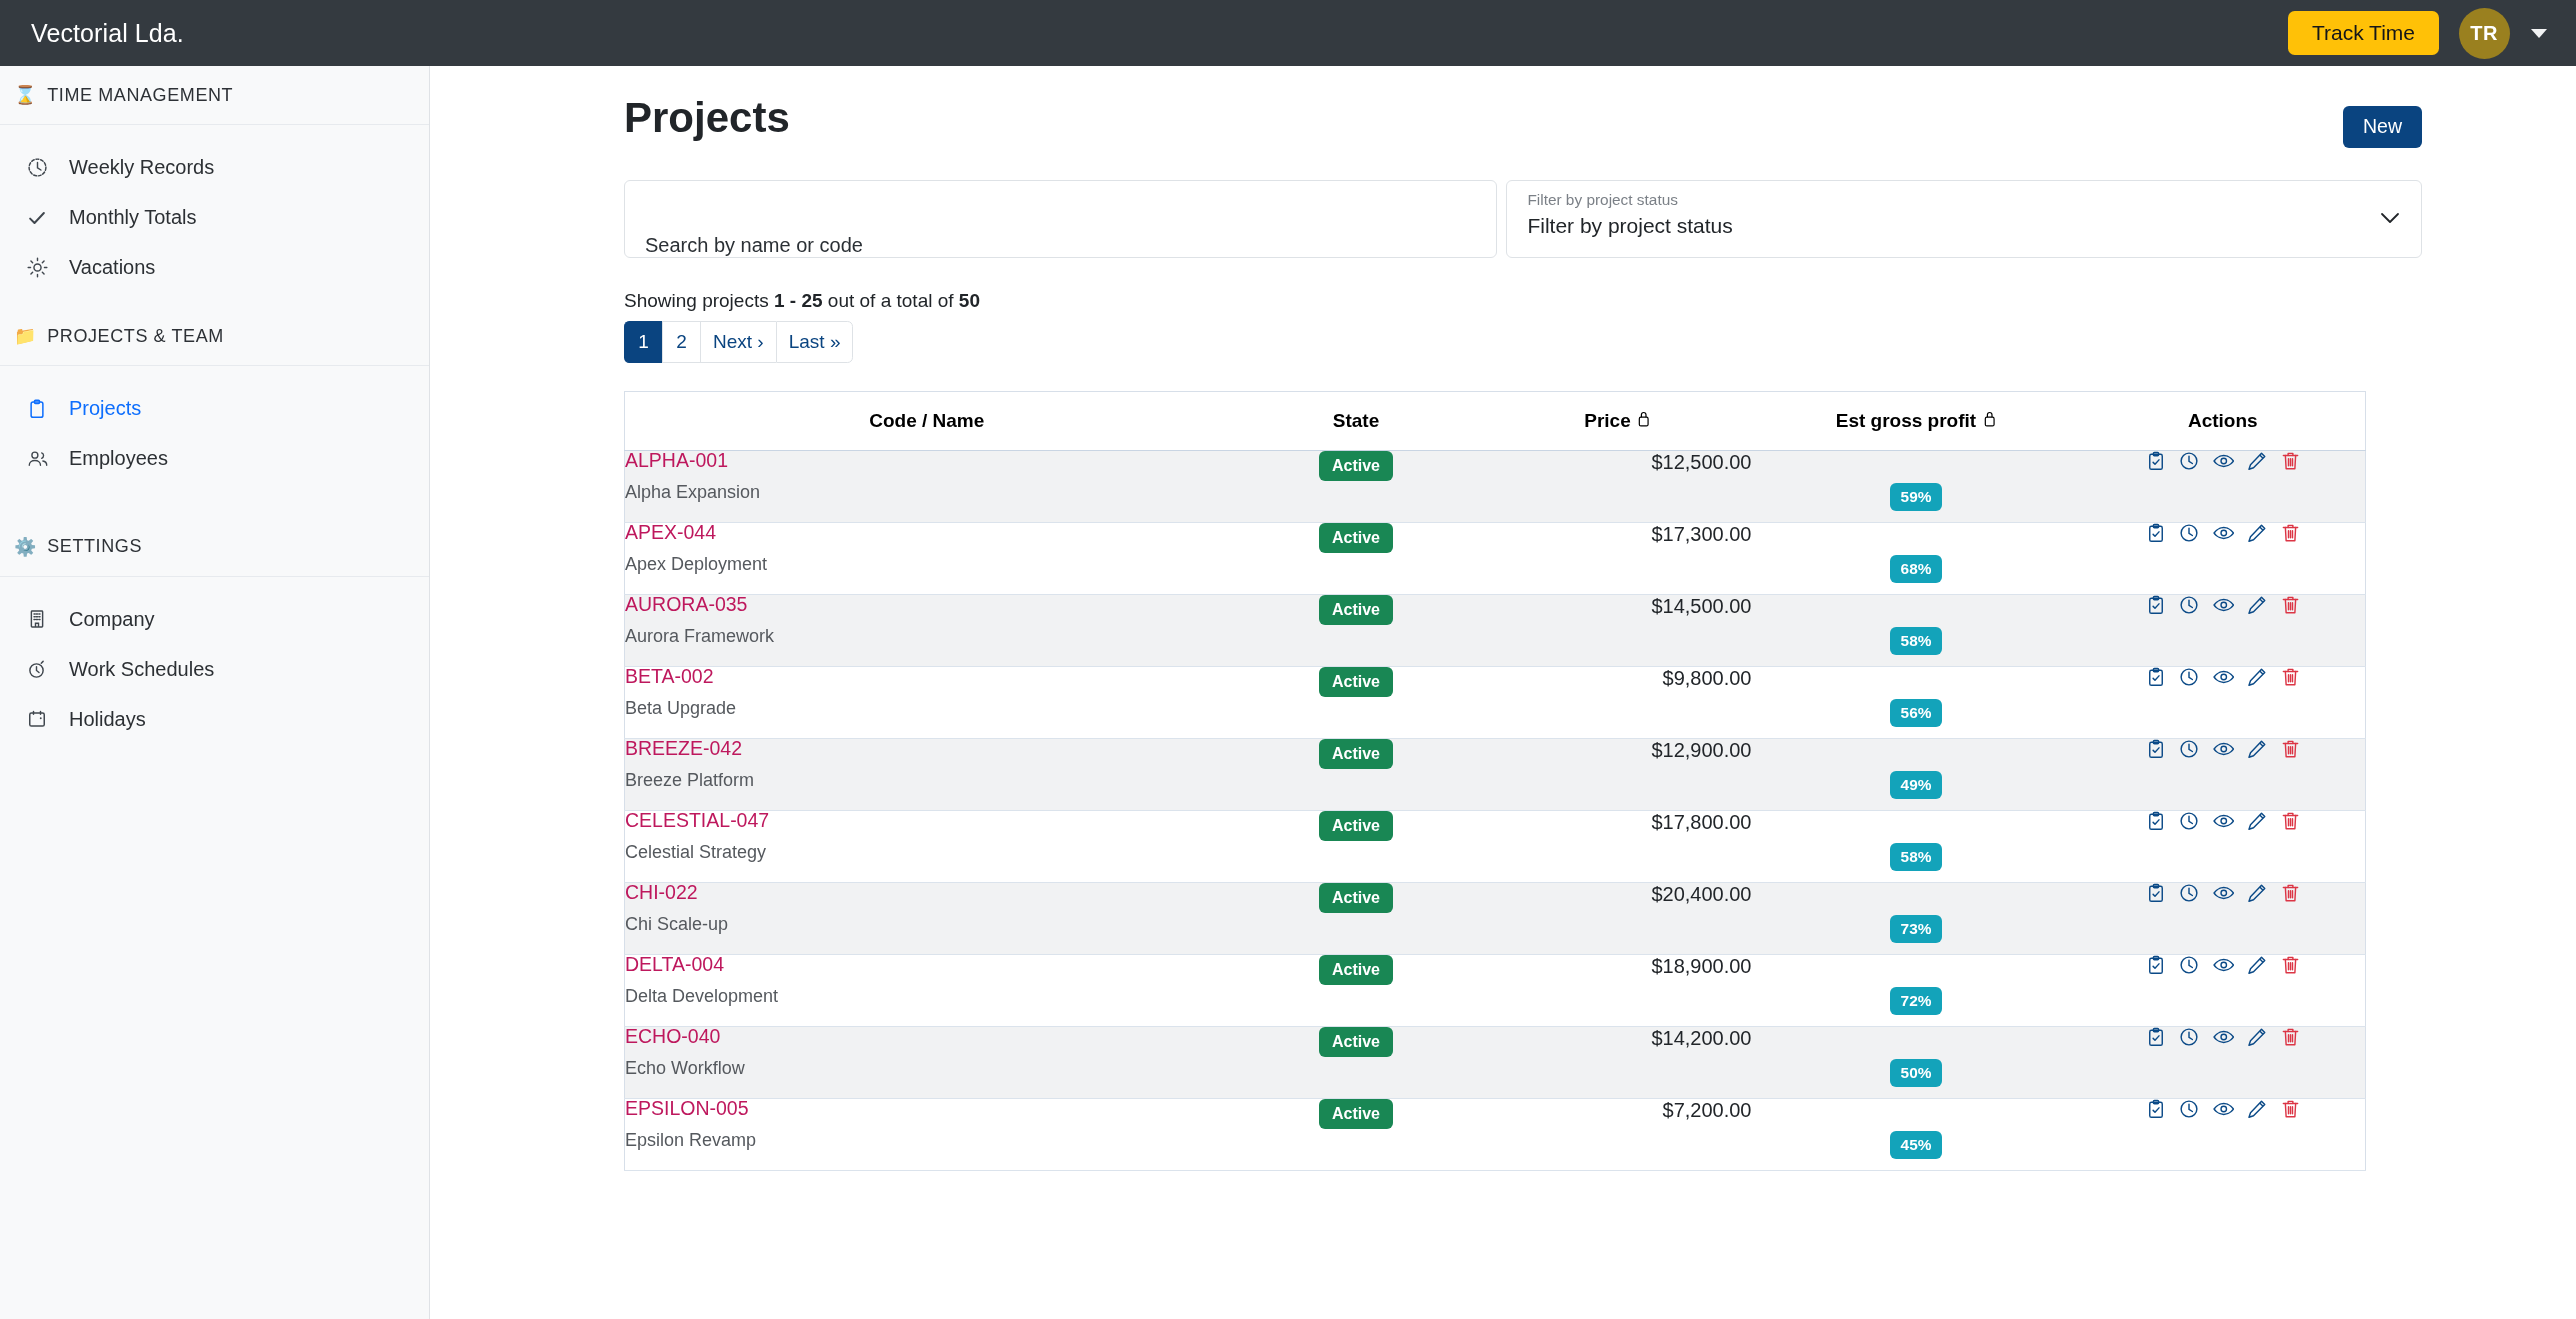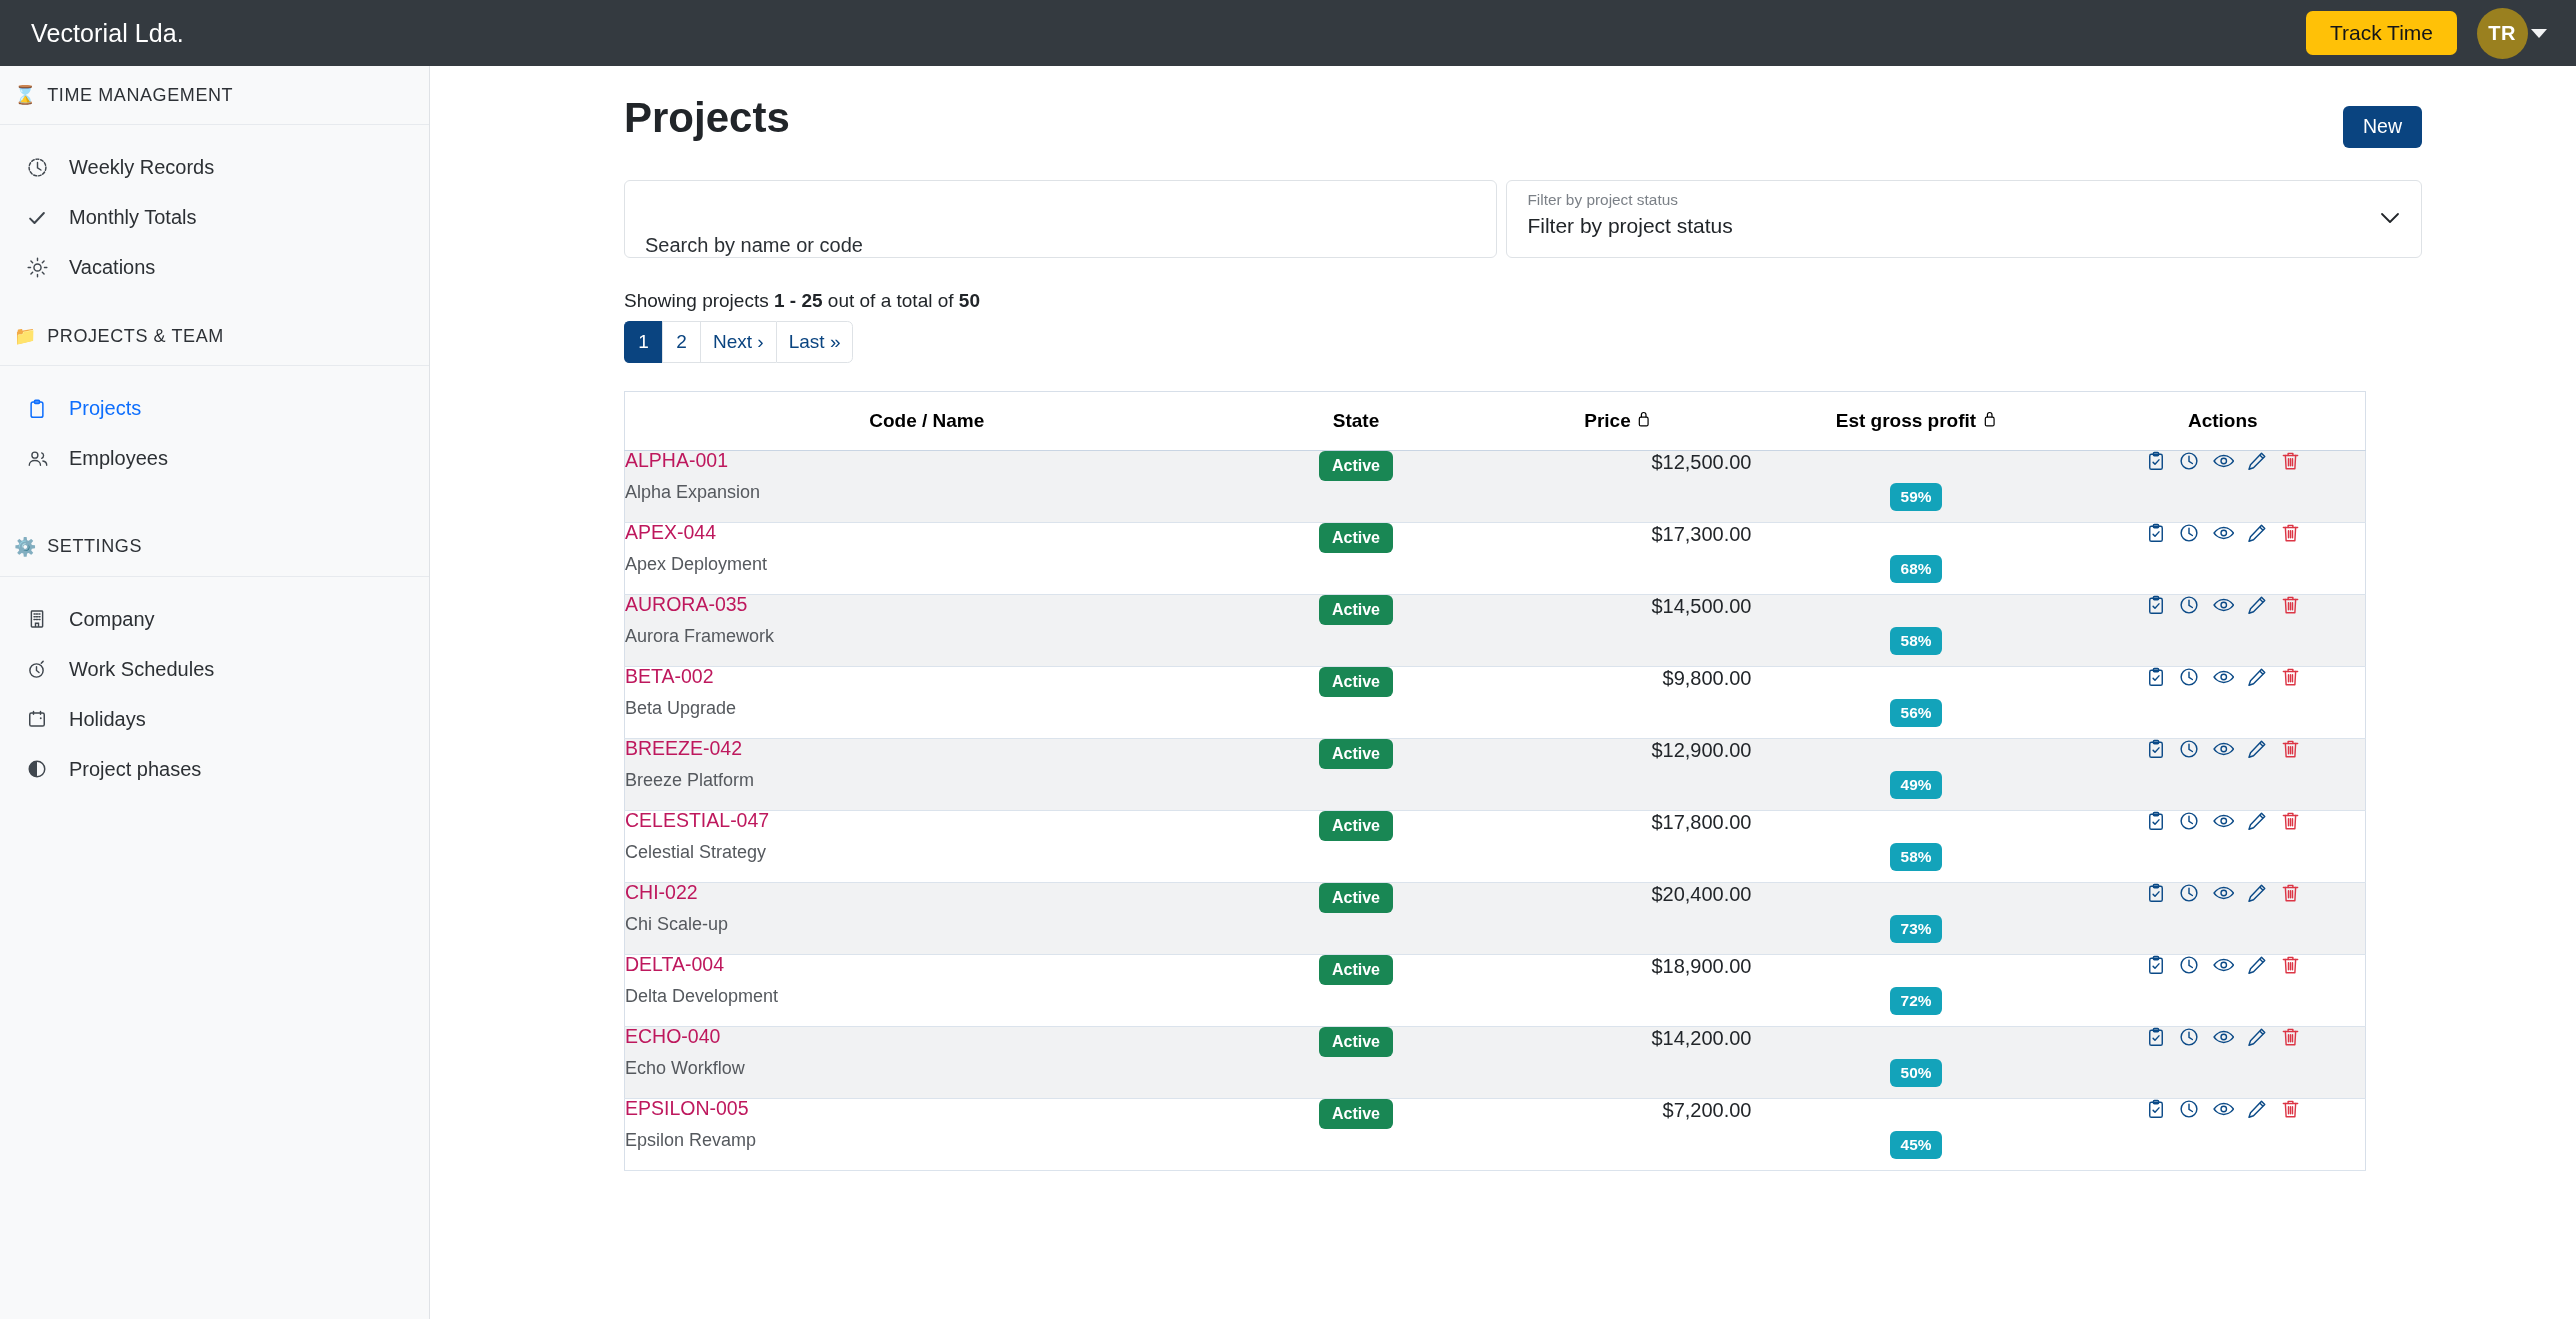"TR" .avatar-wrap { gap: 3px -> 21px }
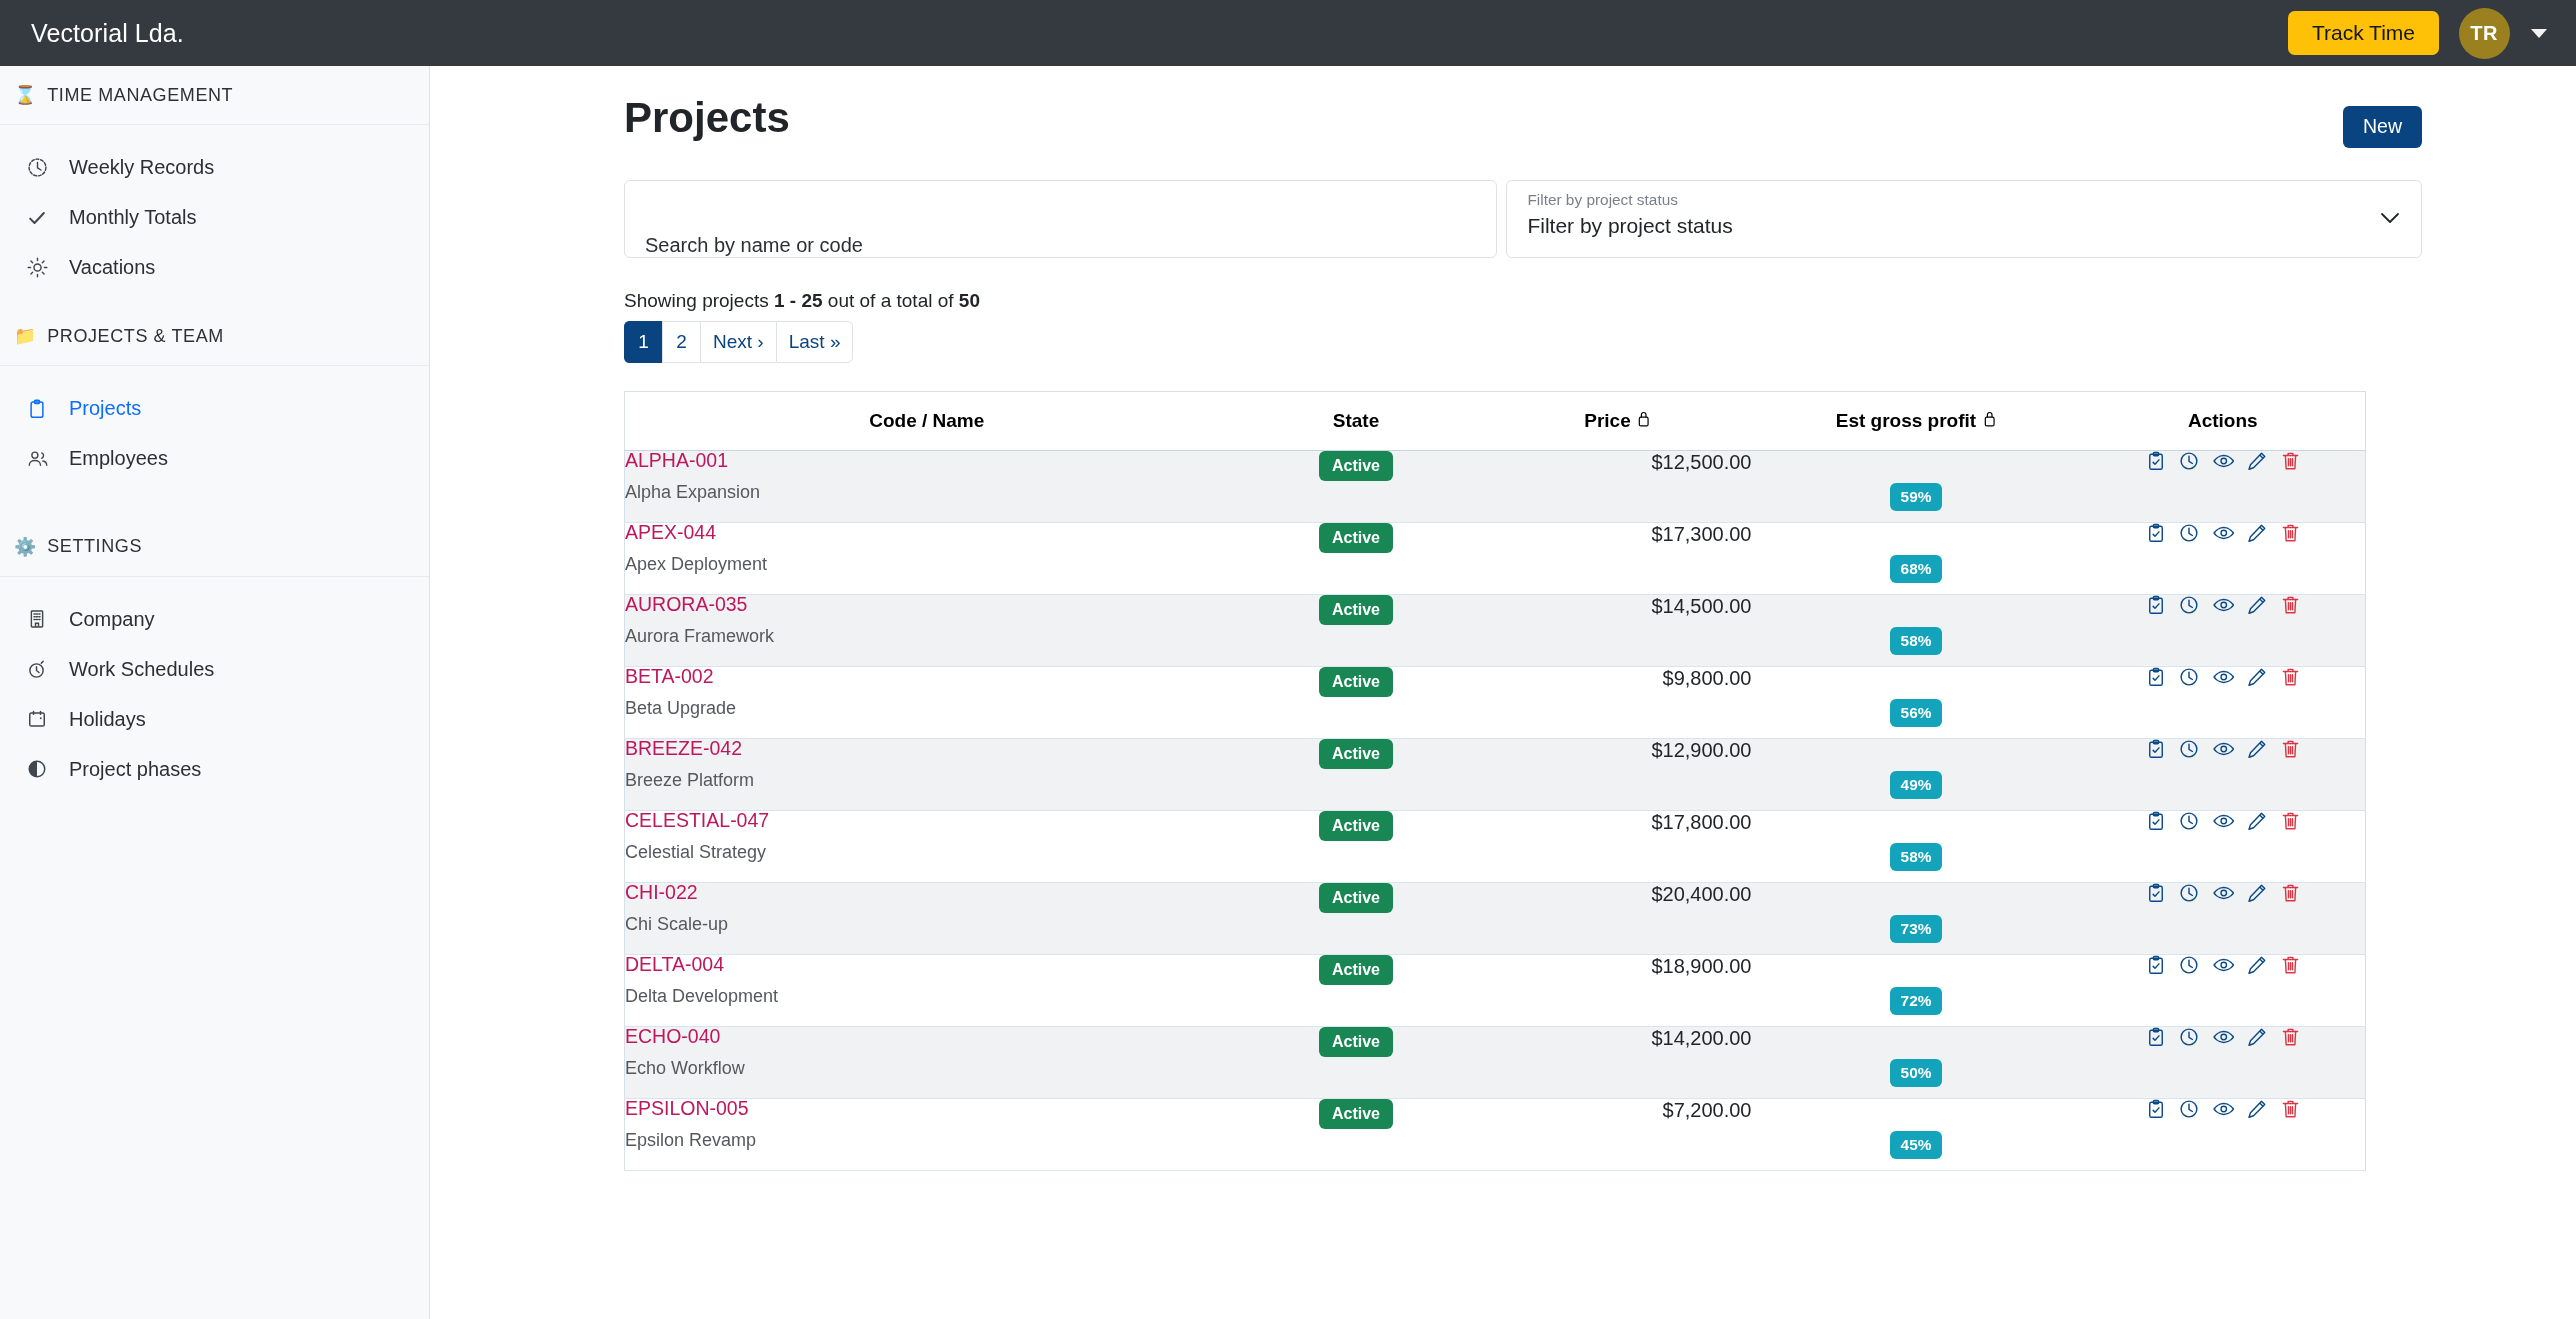"Project phases" a.nav-item { html: <a> <span> <svg> <circle></circle> <path></path> </svg> </span> <span>Project phases</span> </a> -> none }
